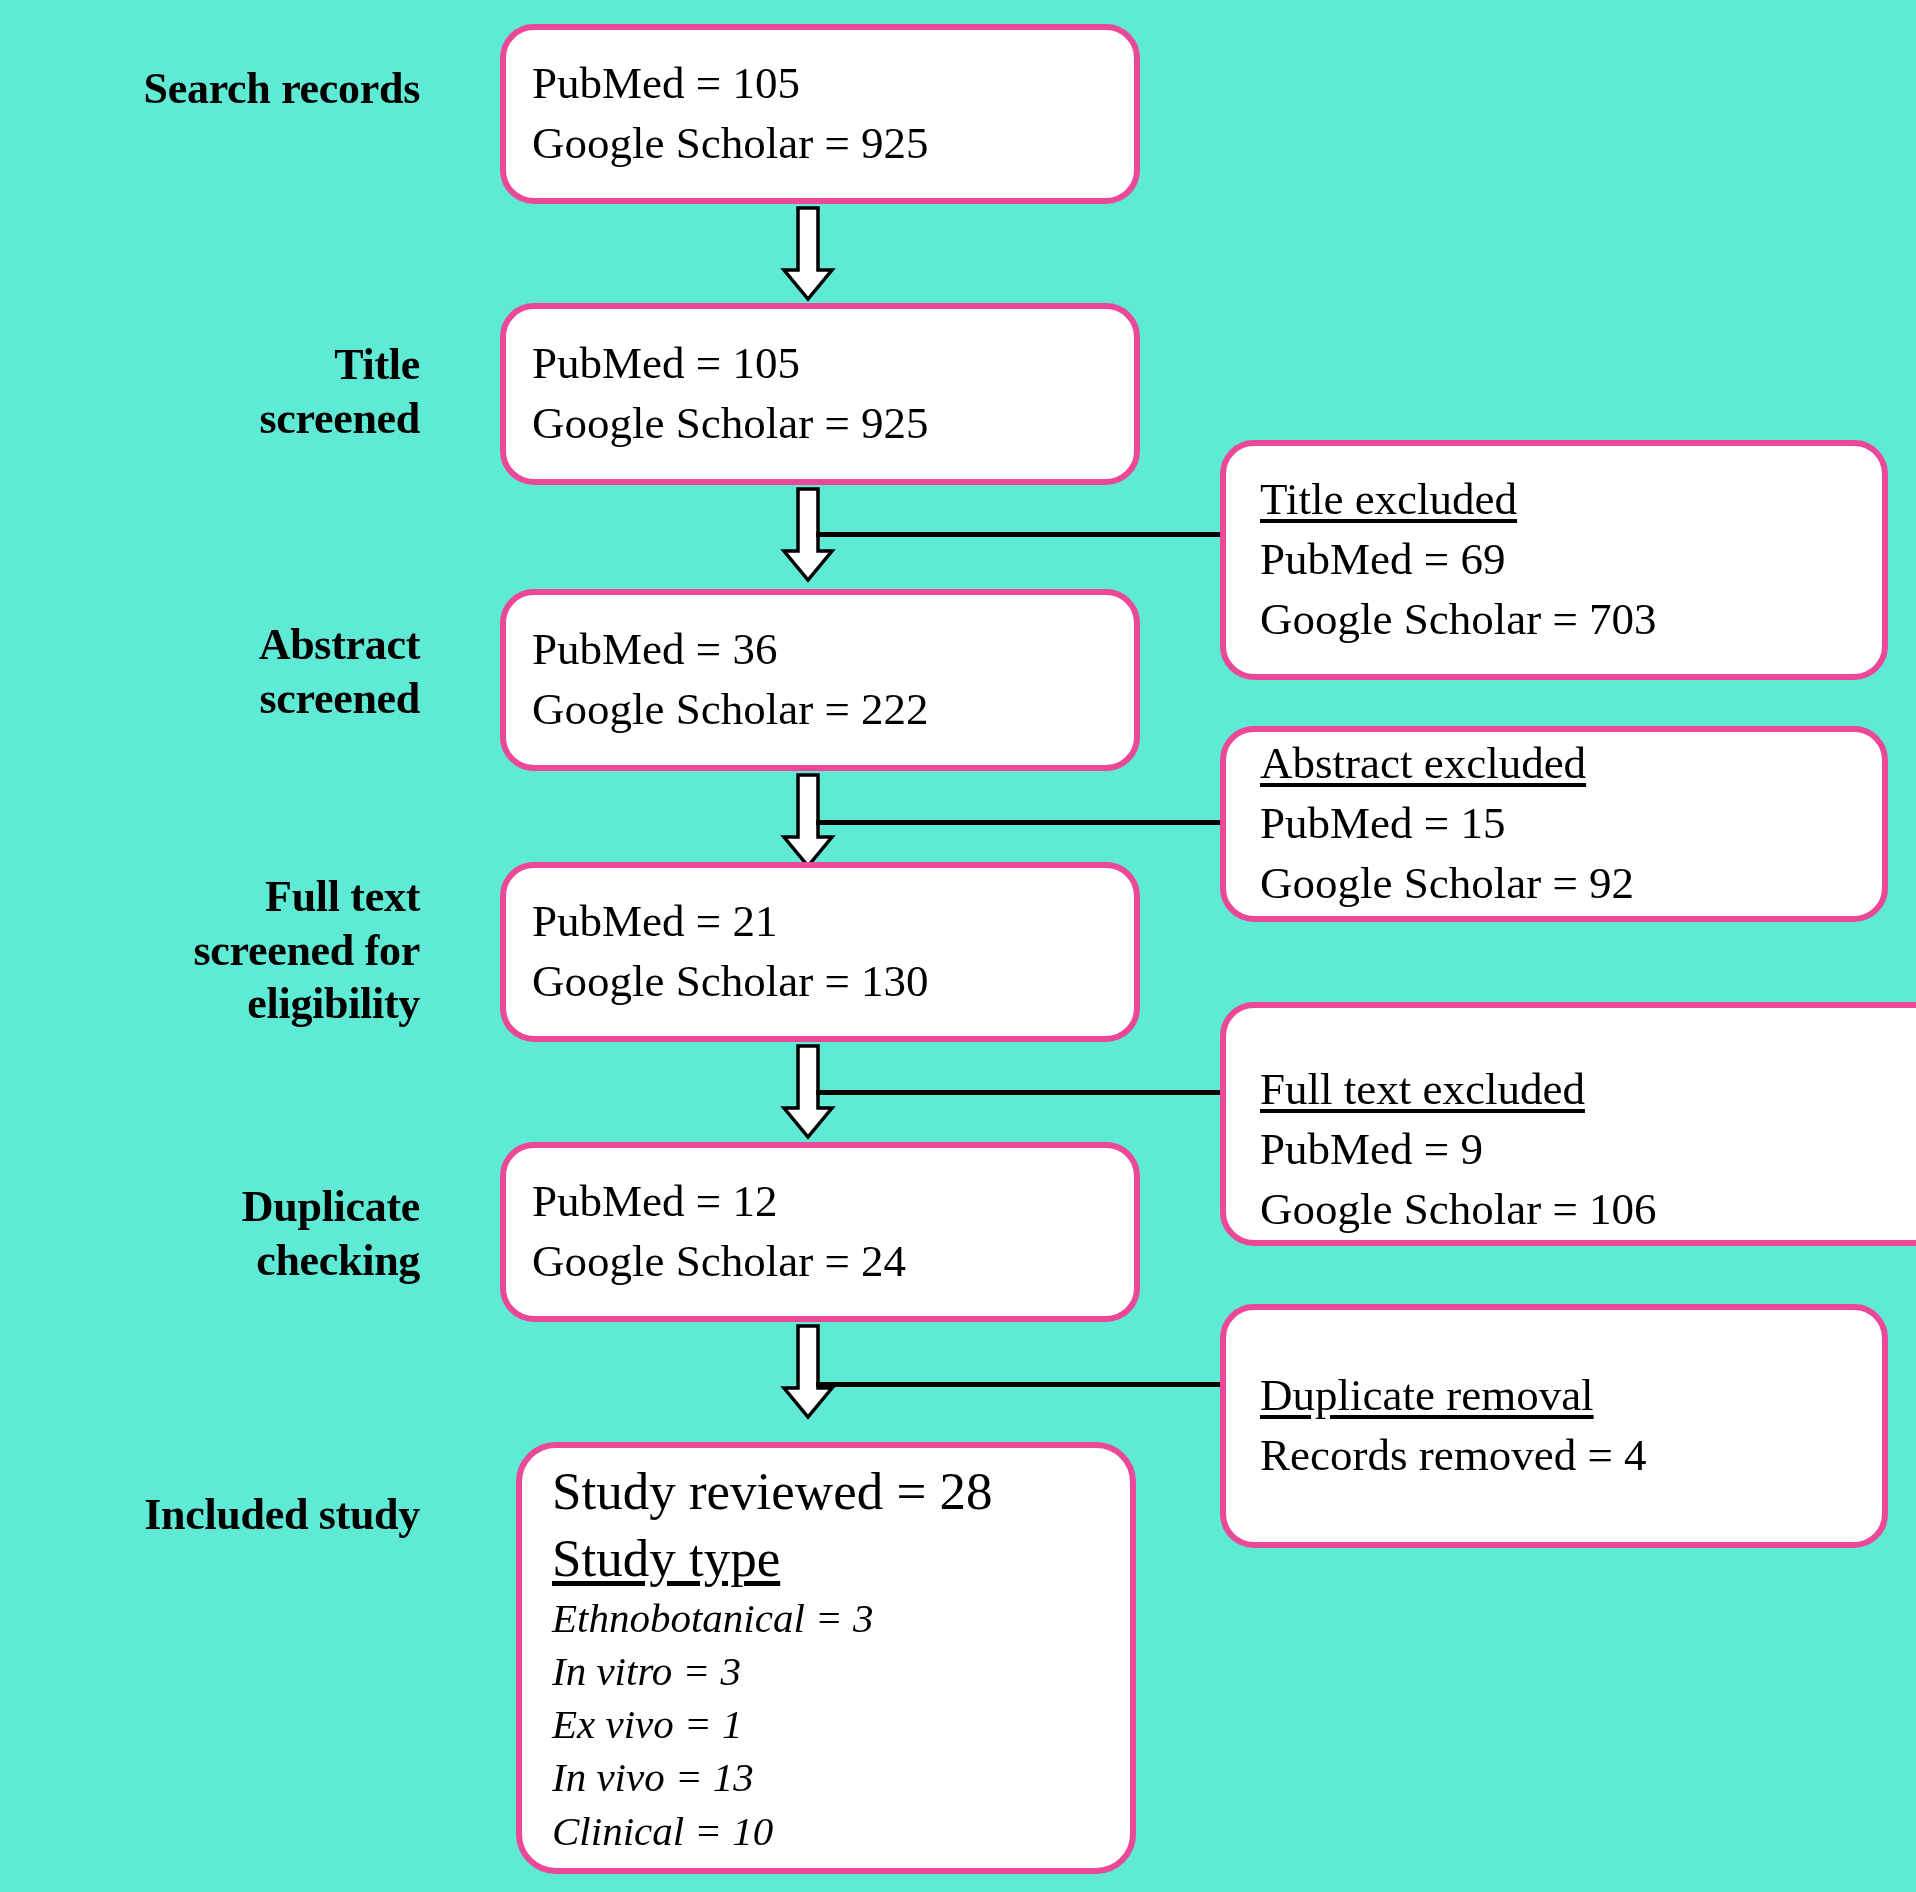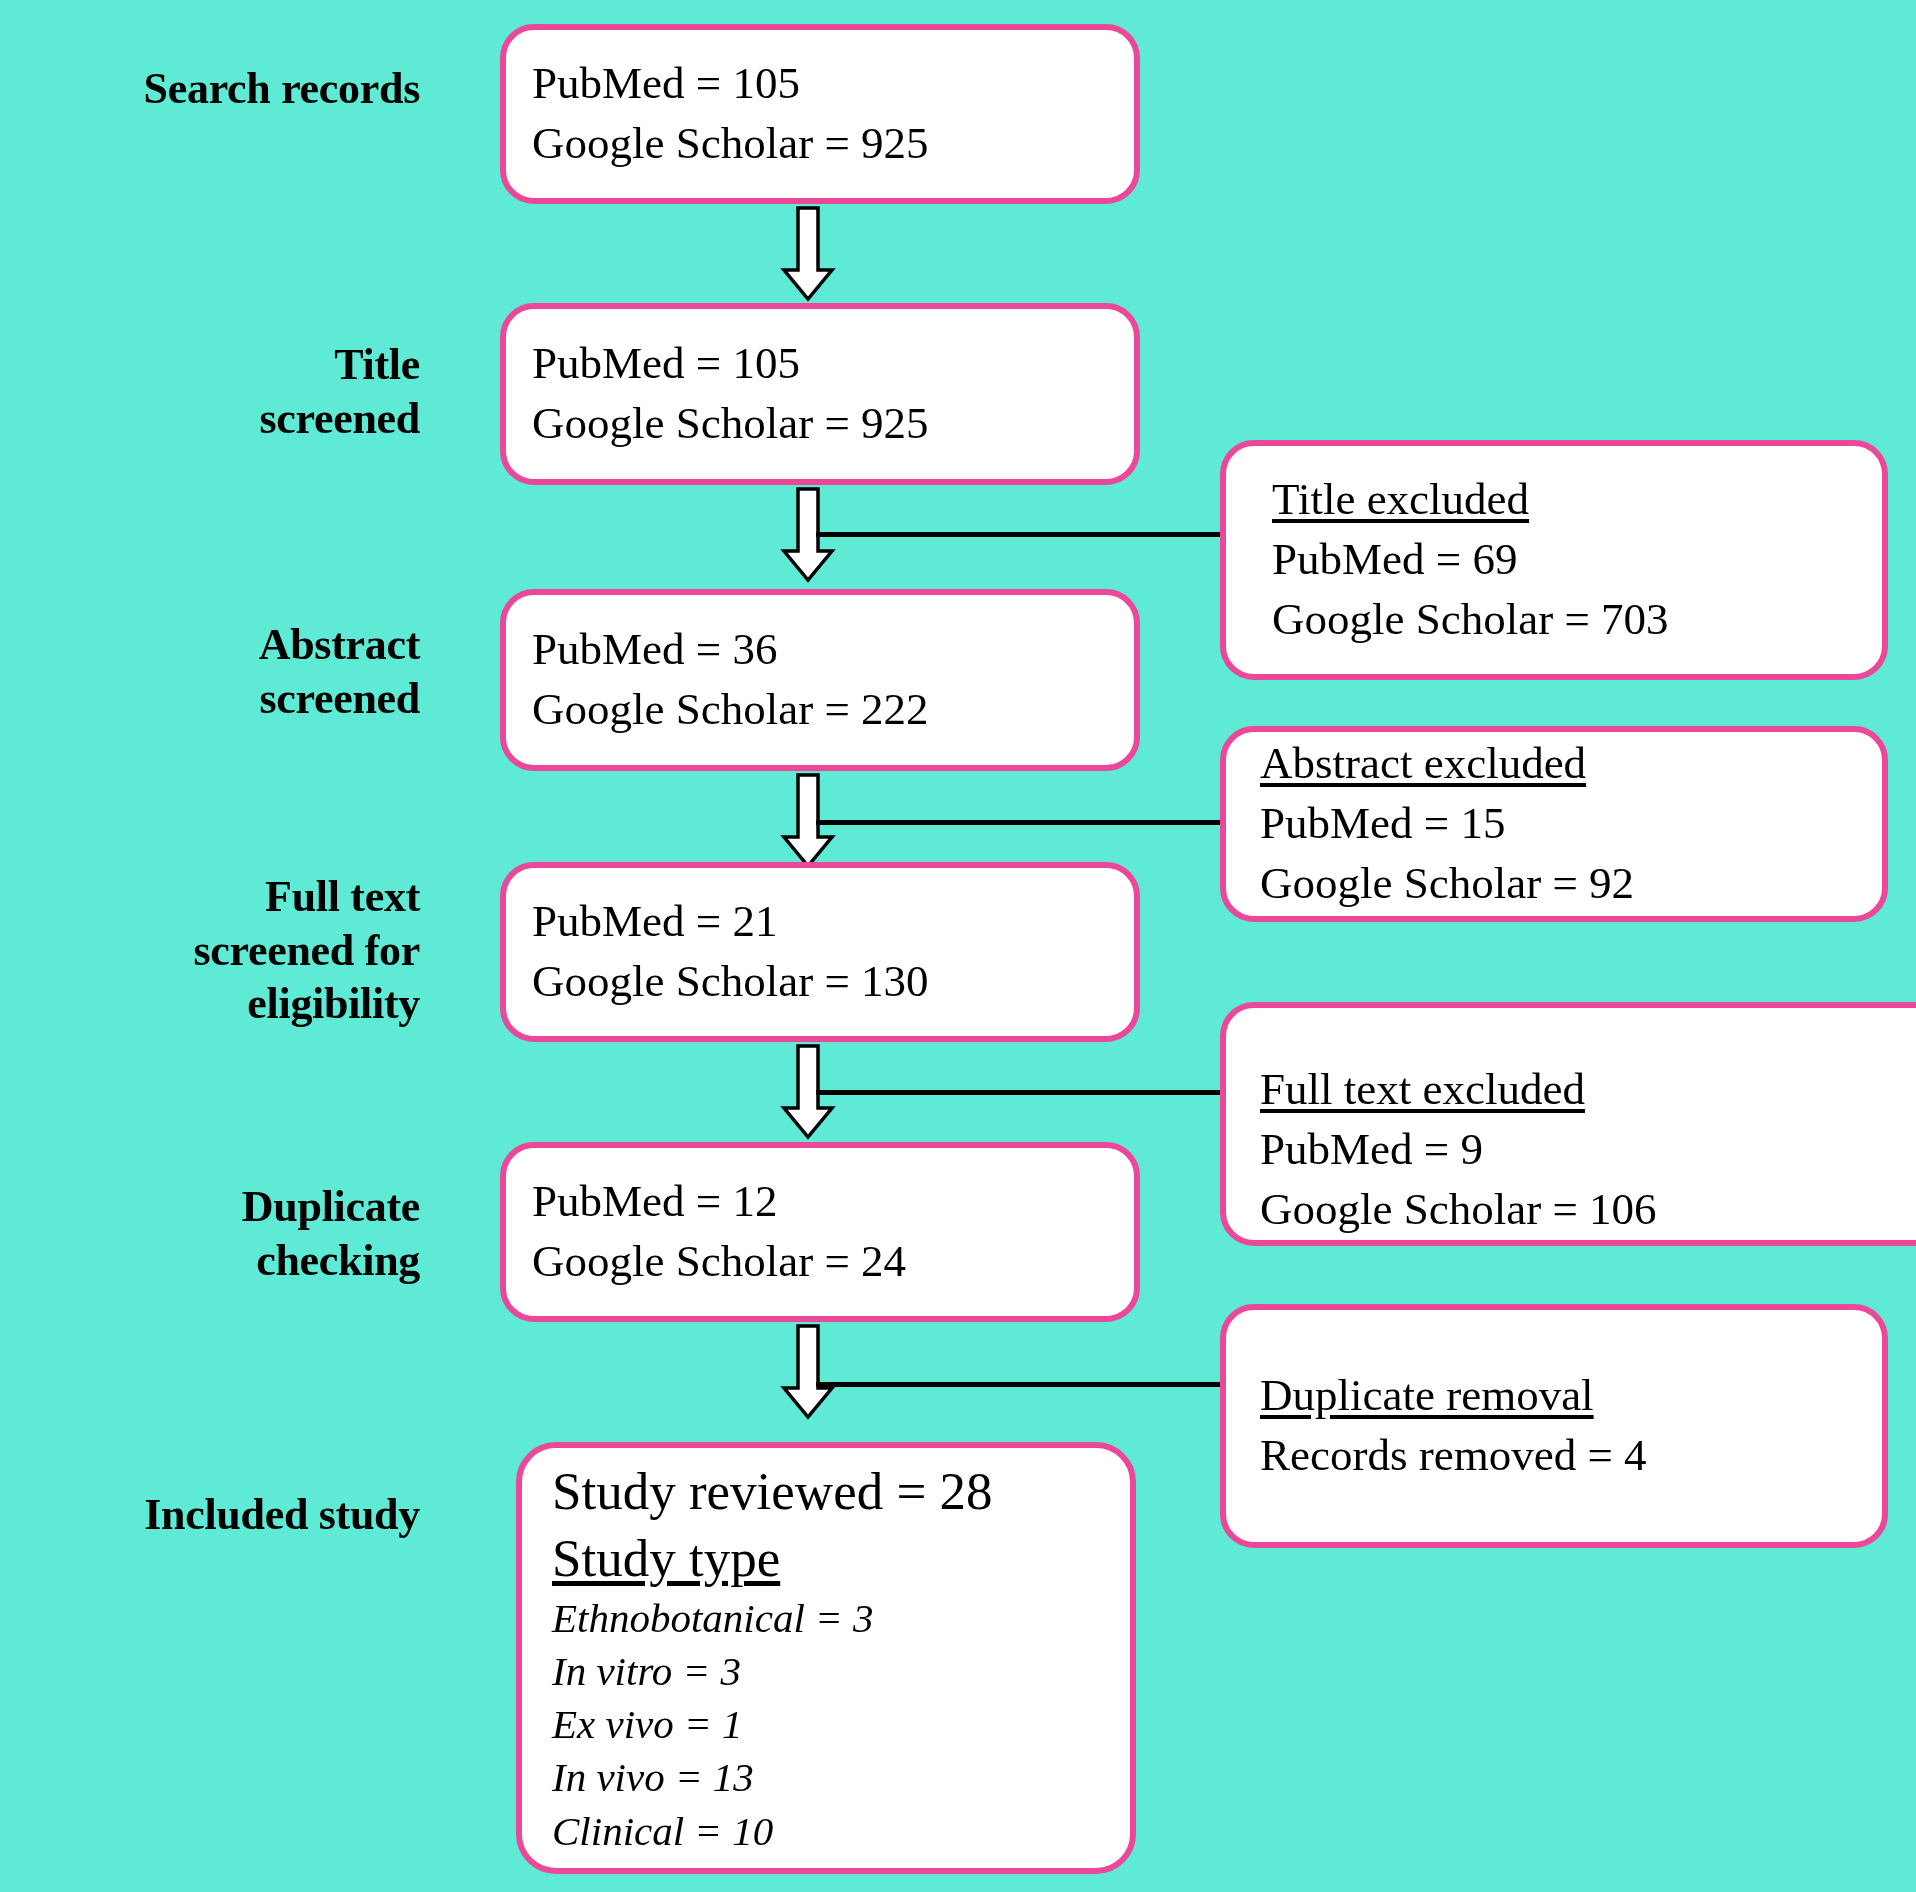"Title excluded" div.box-lines { padding: 0 46px -> 0 34px }
